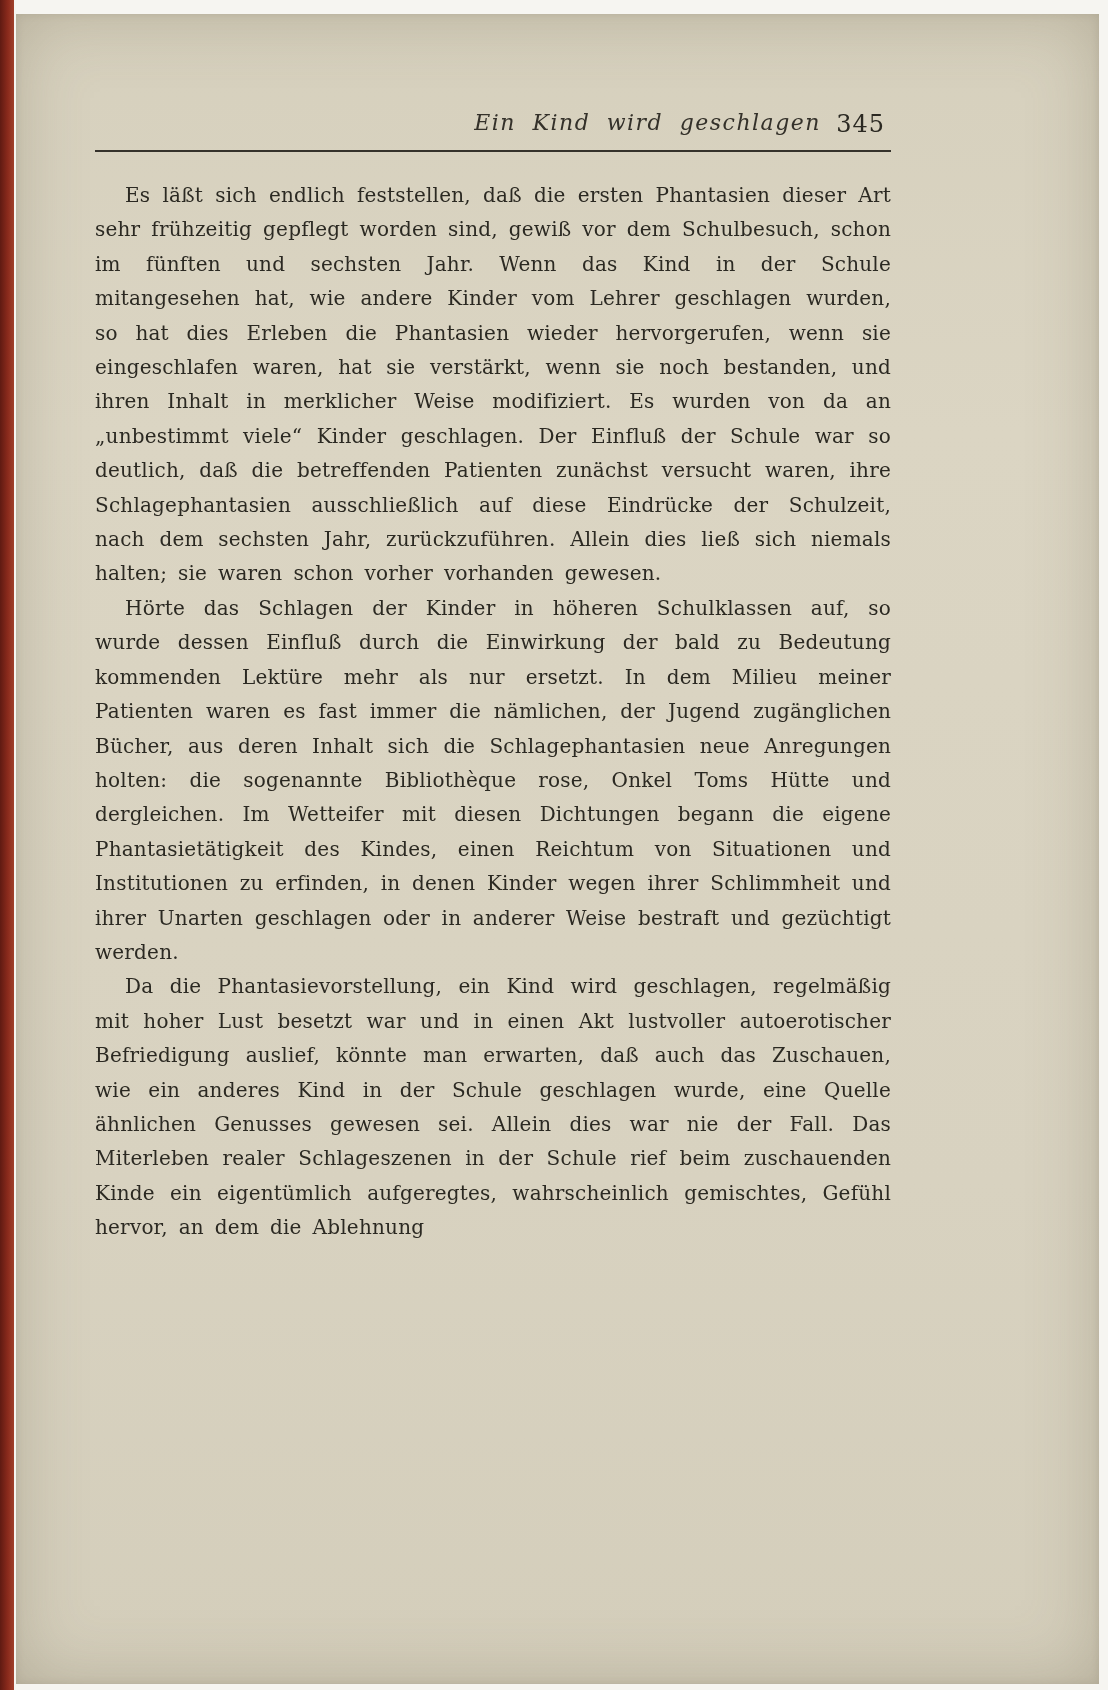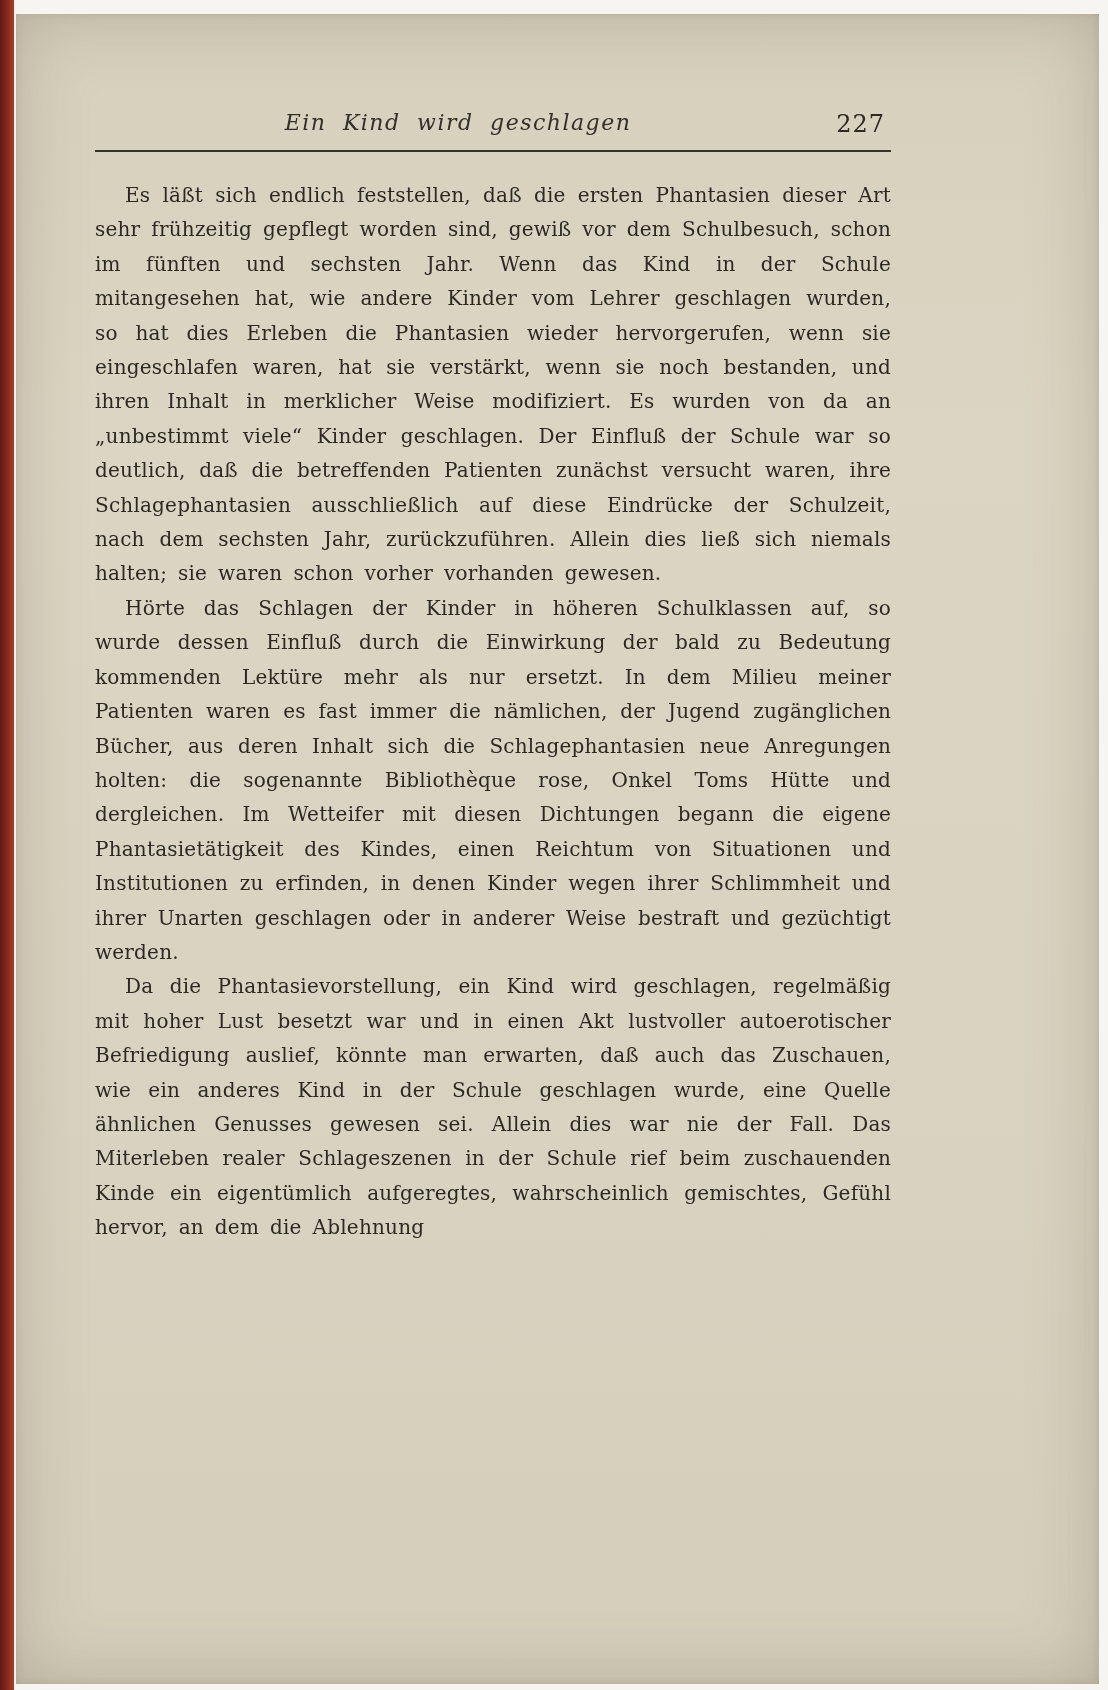"Ein Kind wird geschlagen" .running-title { text-align: center -> right }
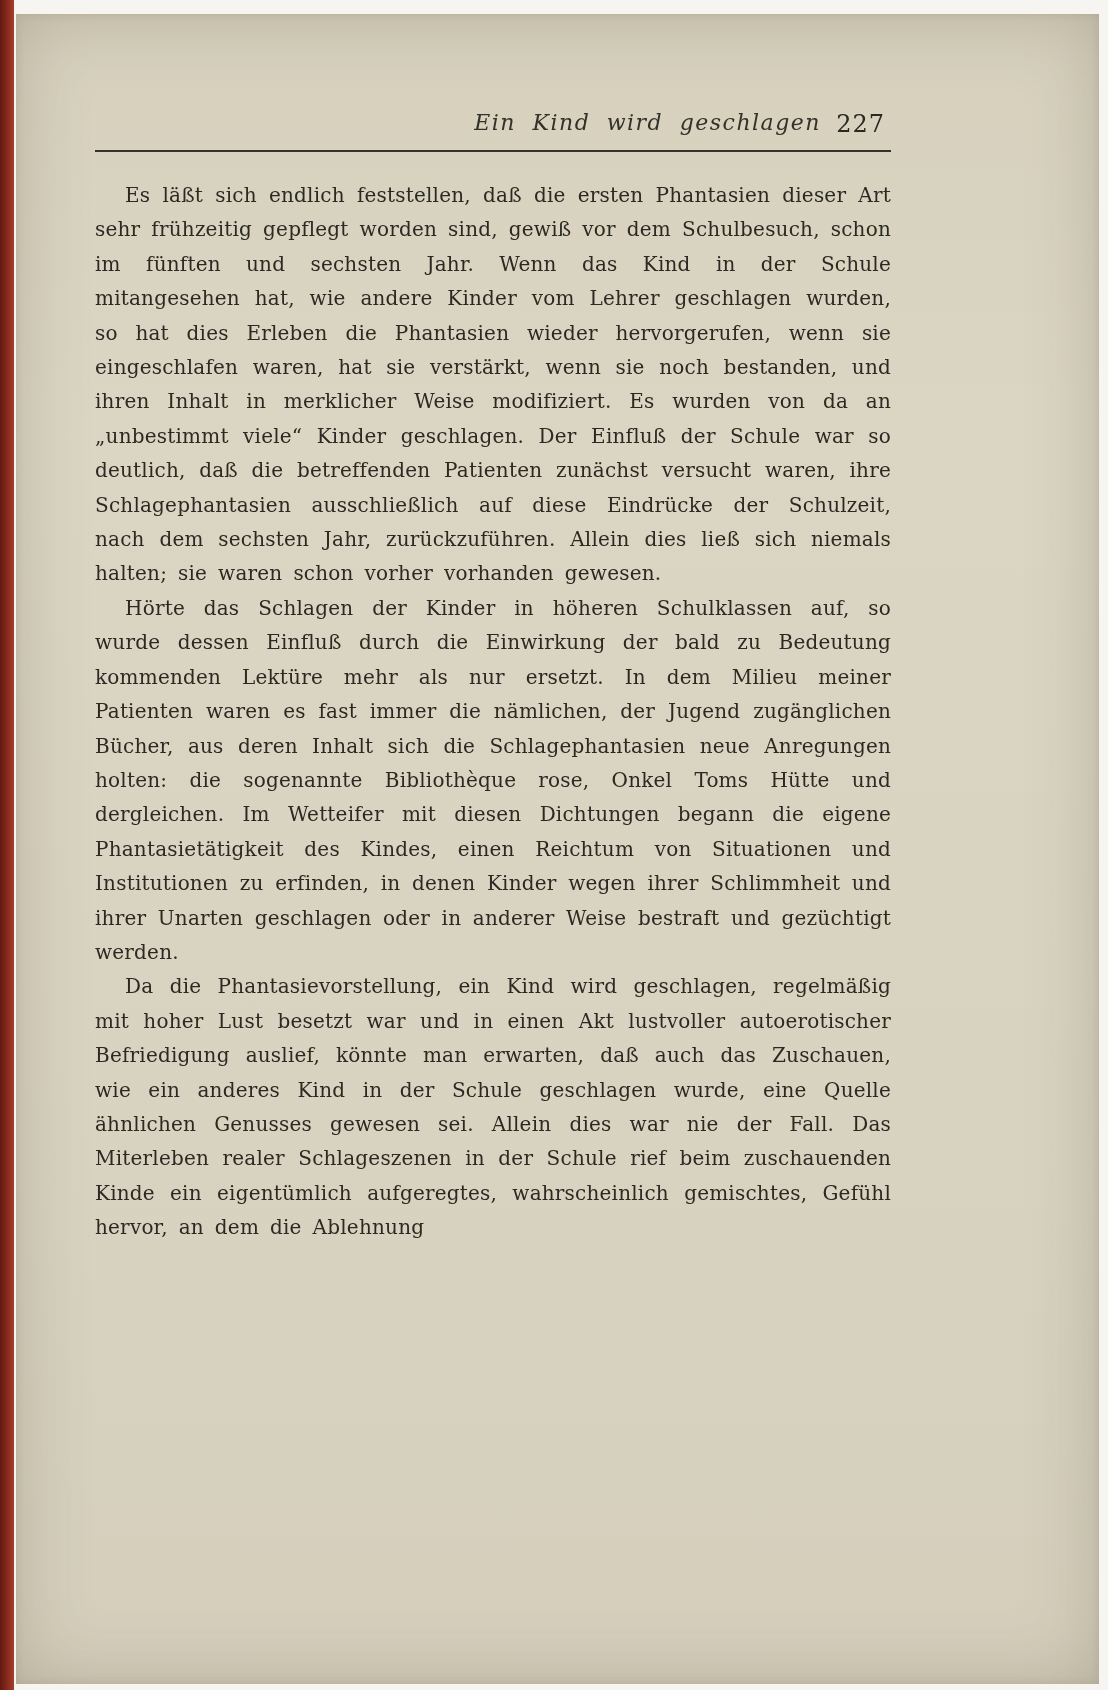"227" div.page-number { text: 227 -> 345 }
